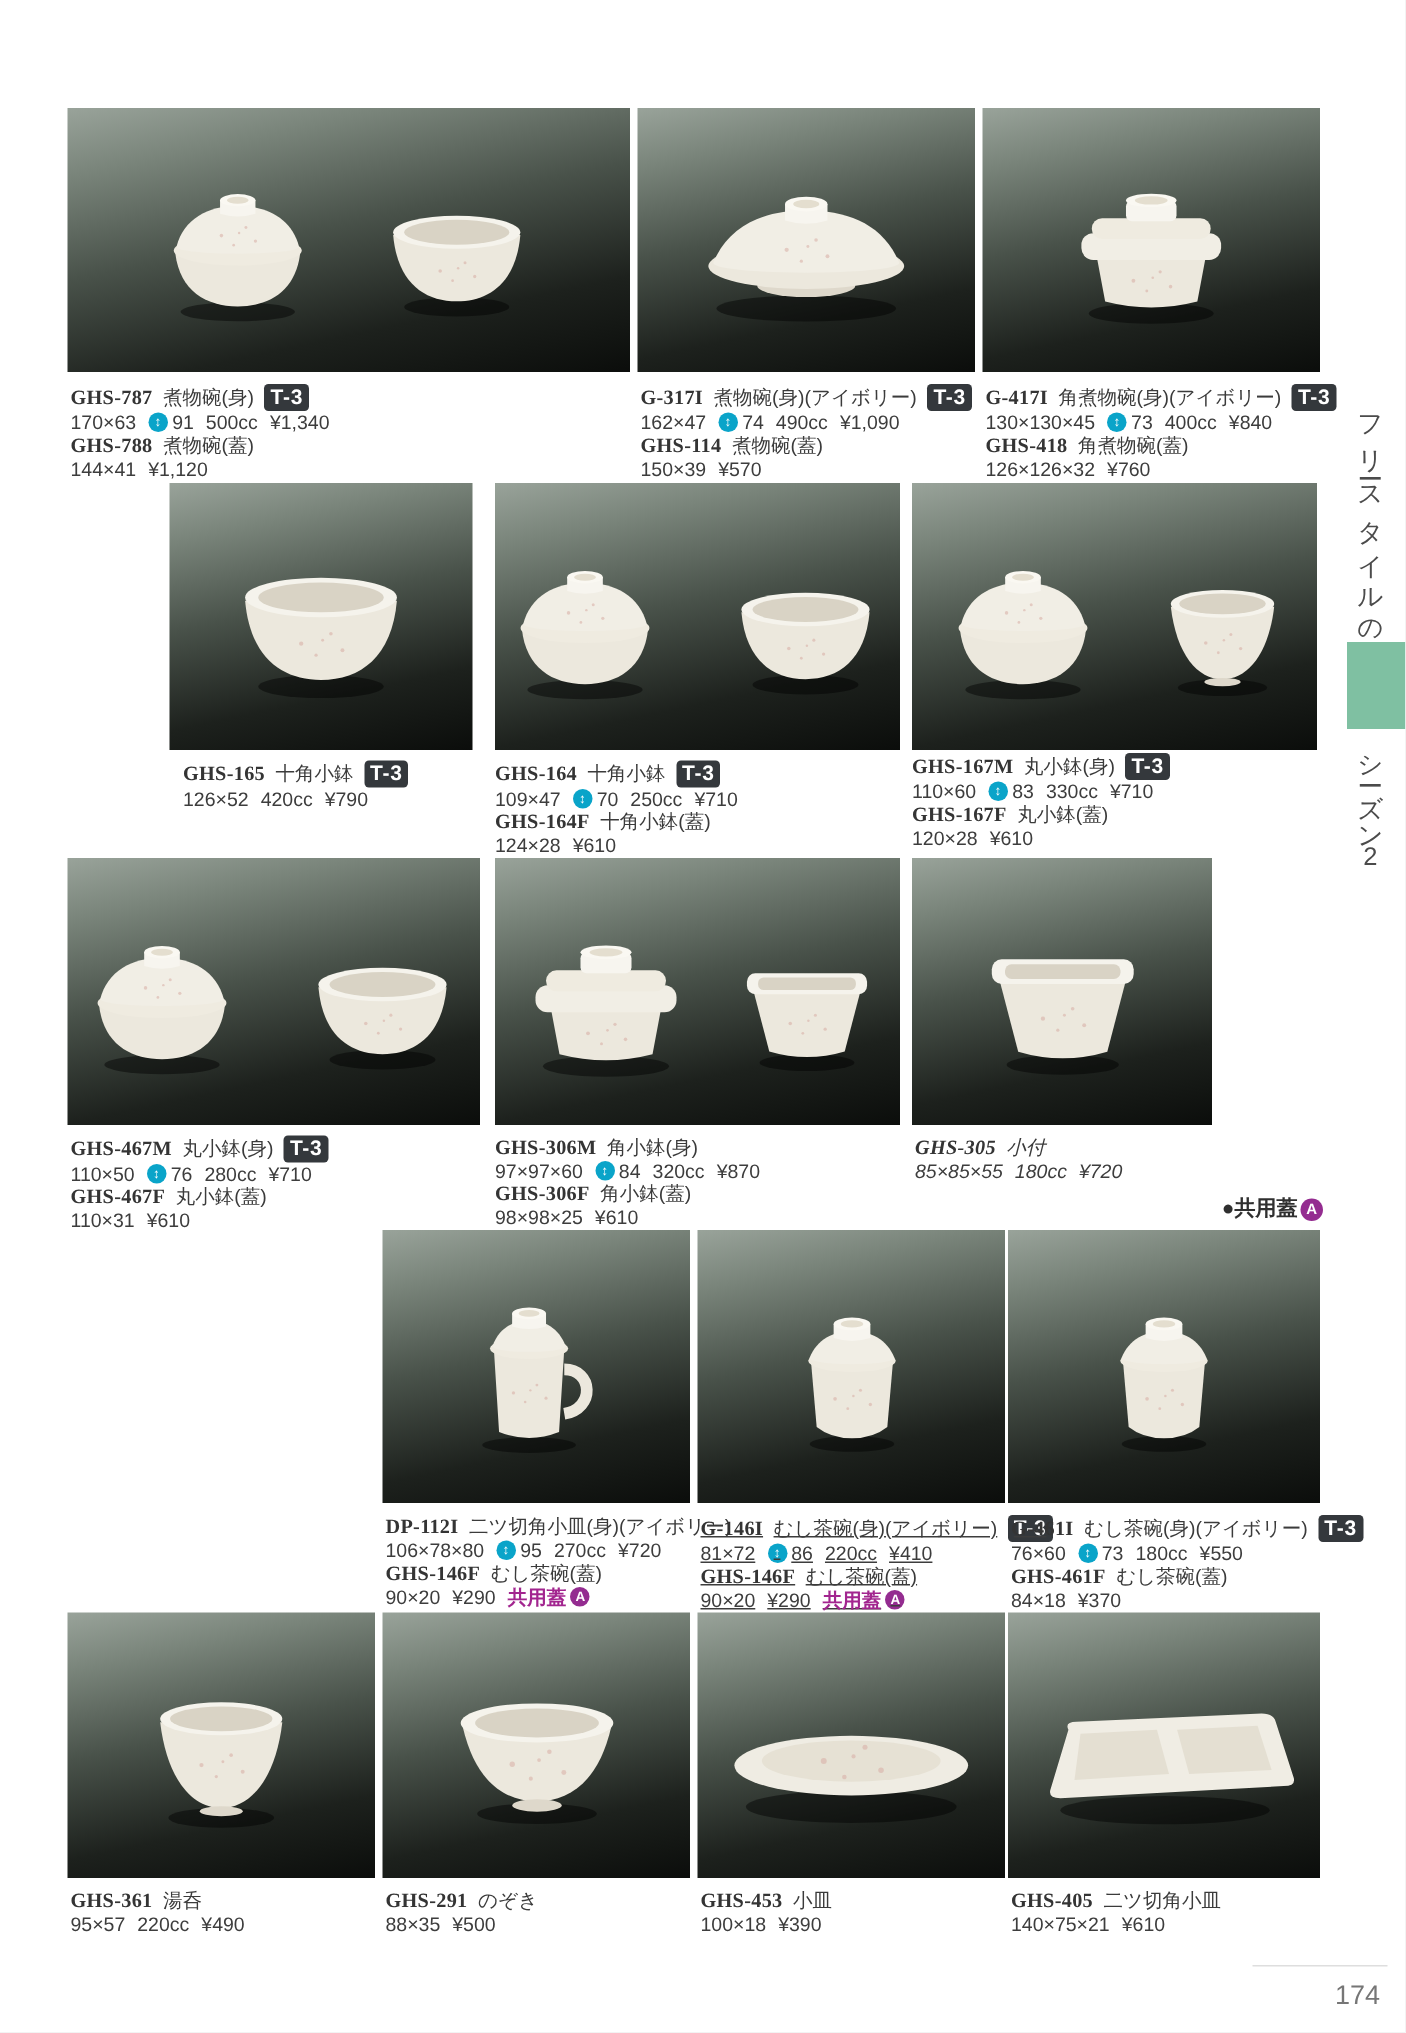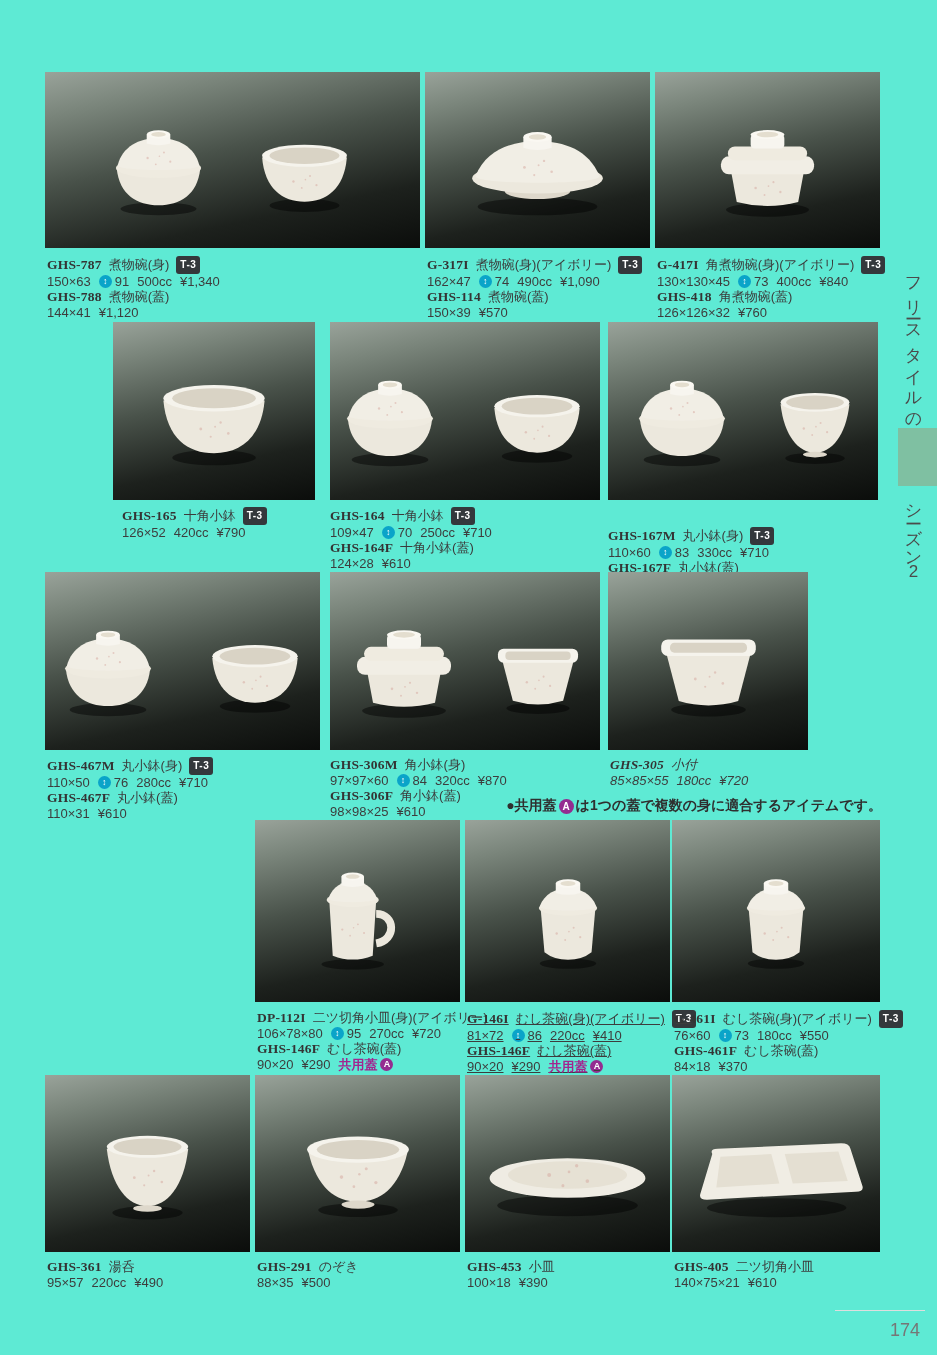"GHS-787" .page { background: #5eead4 -> #ffffff }
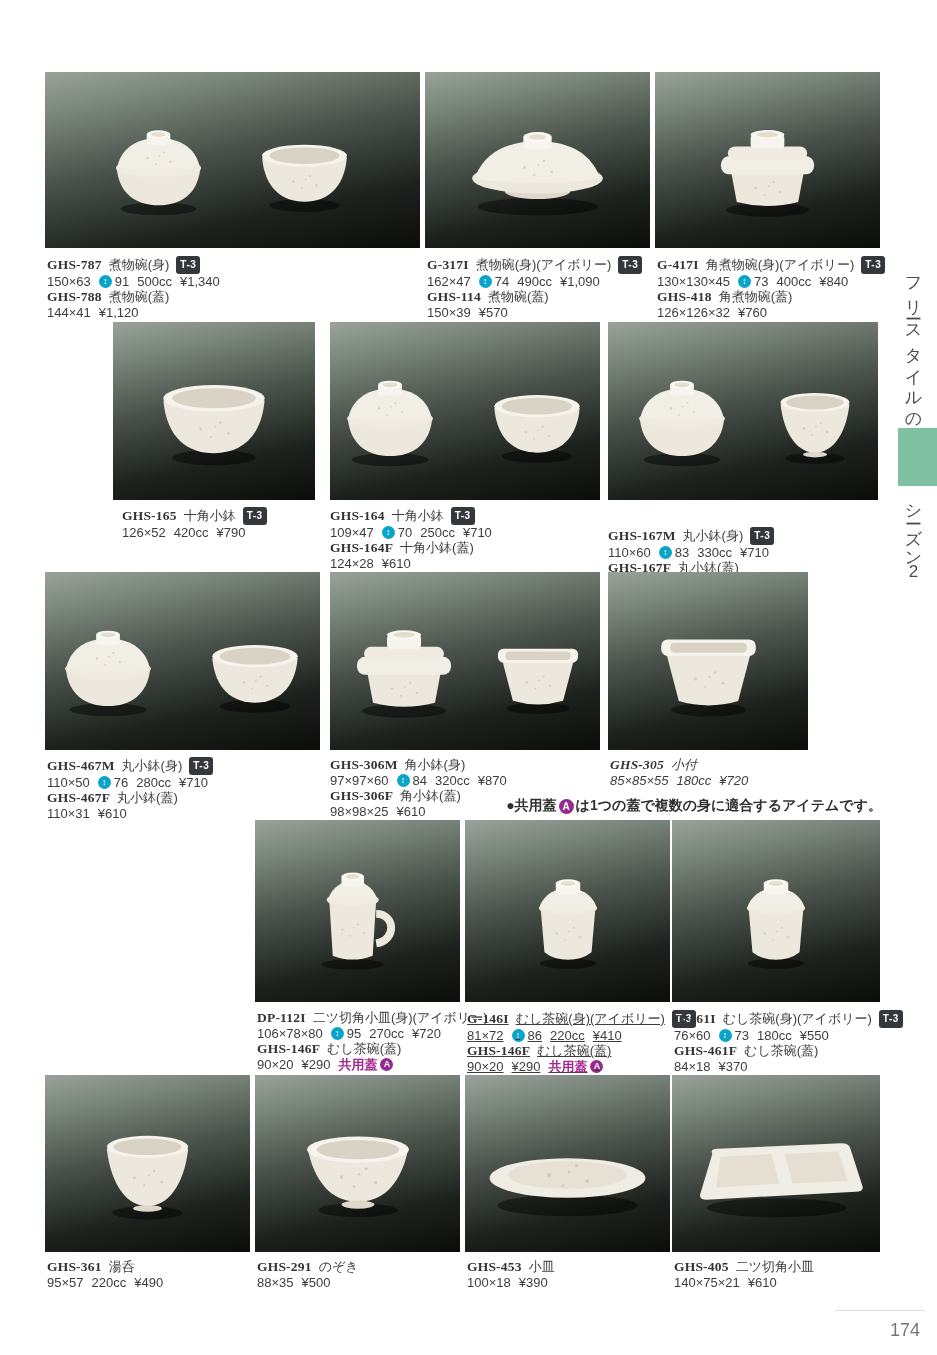"T-3" .t3 { font-size: 10px -> 14px }
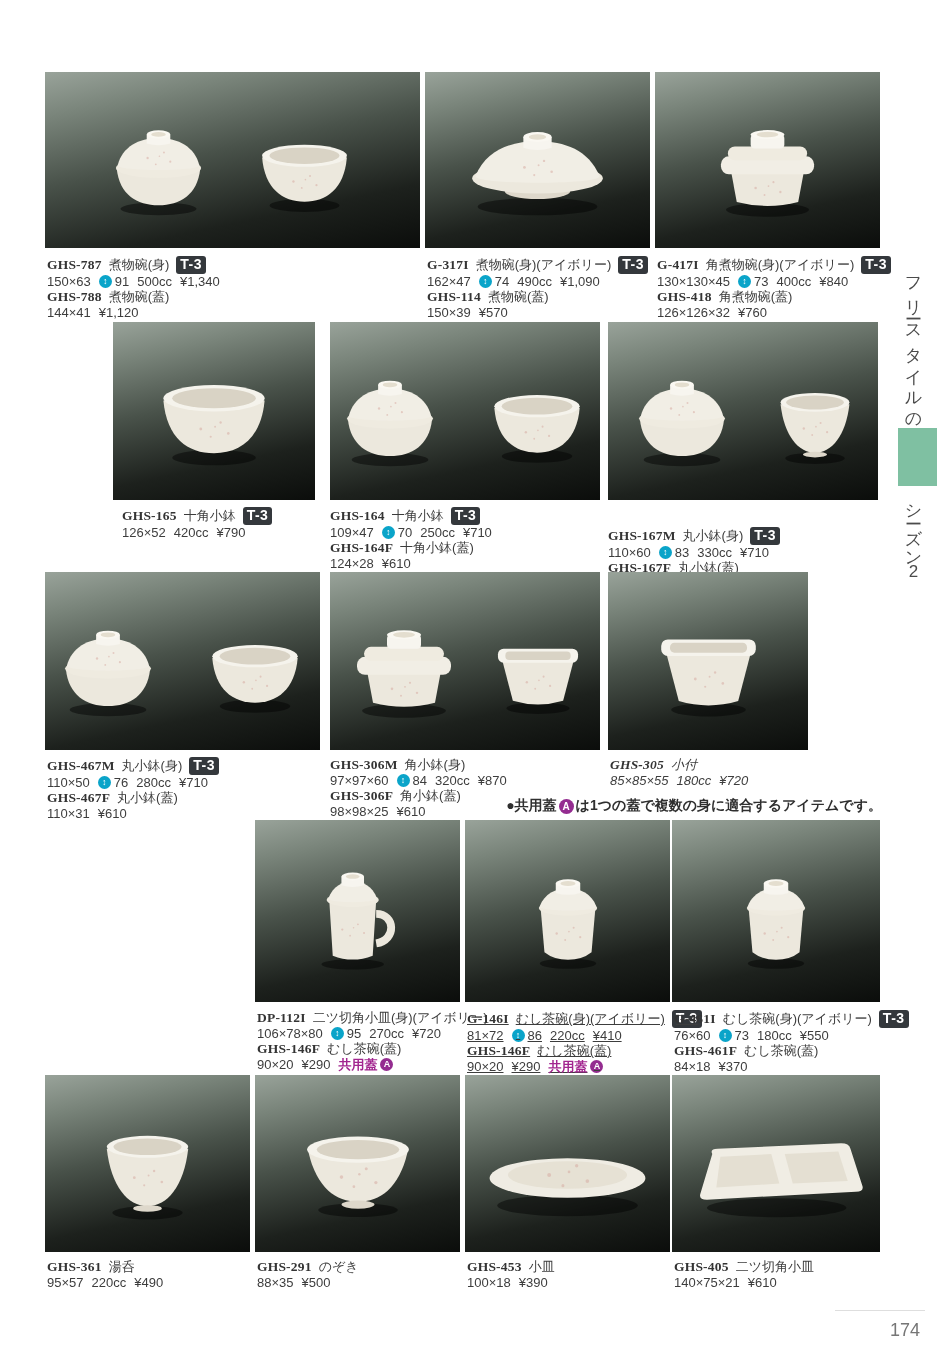"150×63" span.dims { text: 150 -> 170 }
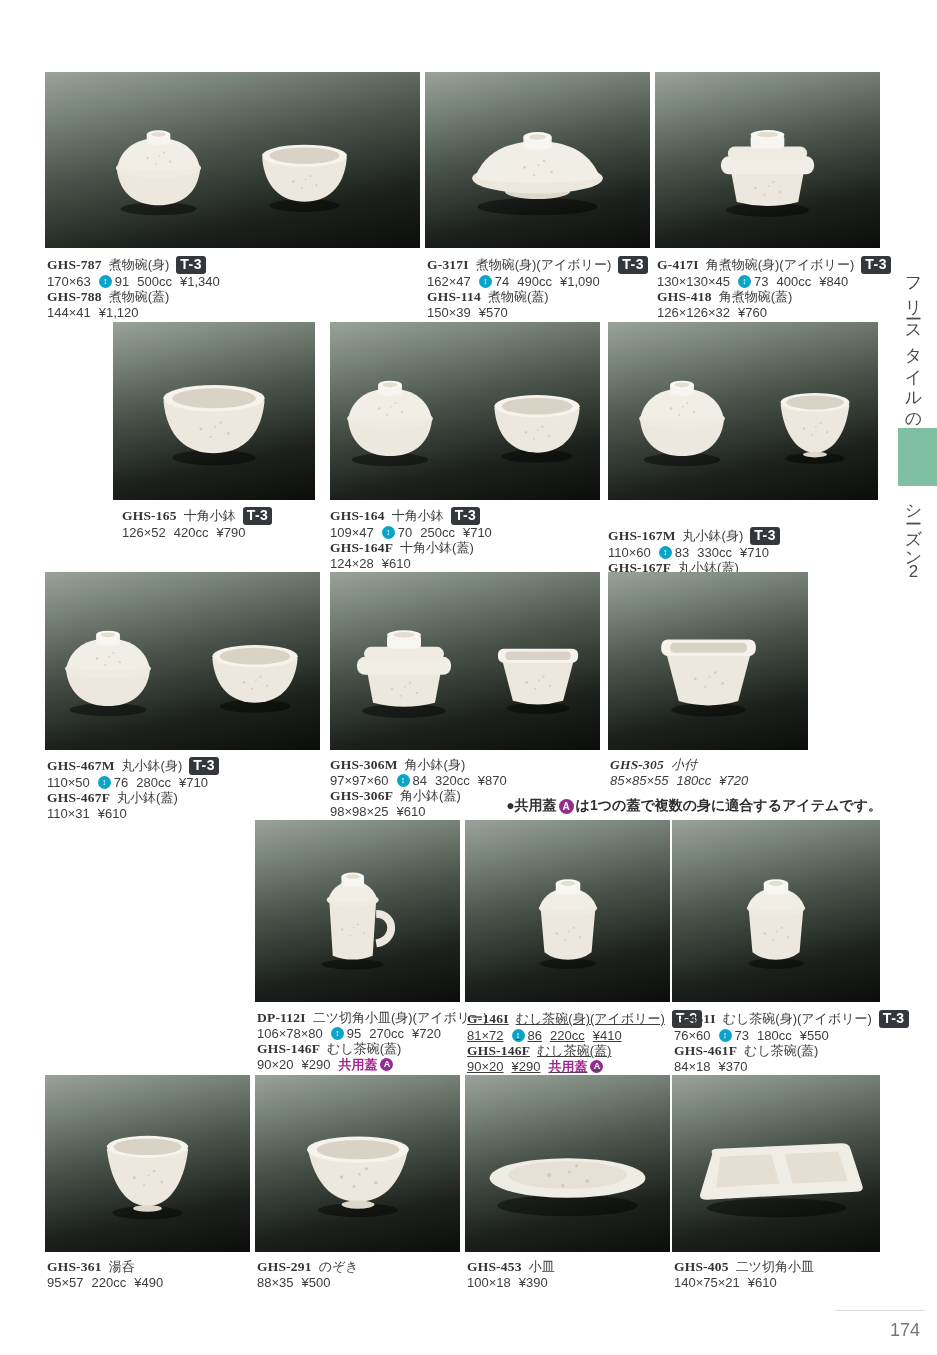"GHS-167M" div.cell { top: 527px -> 502px }
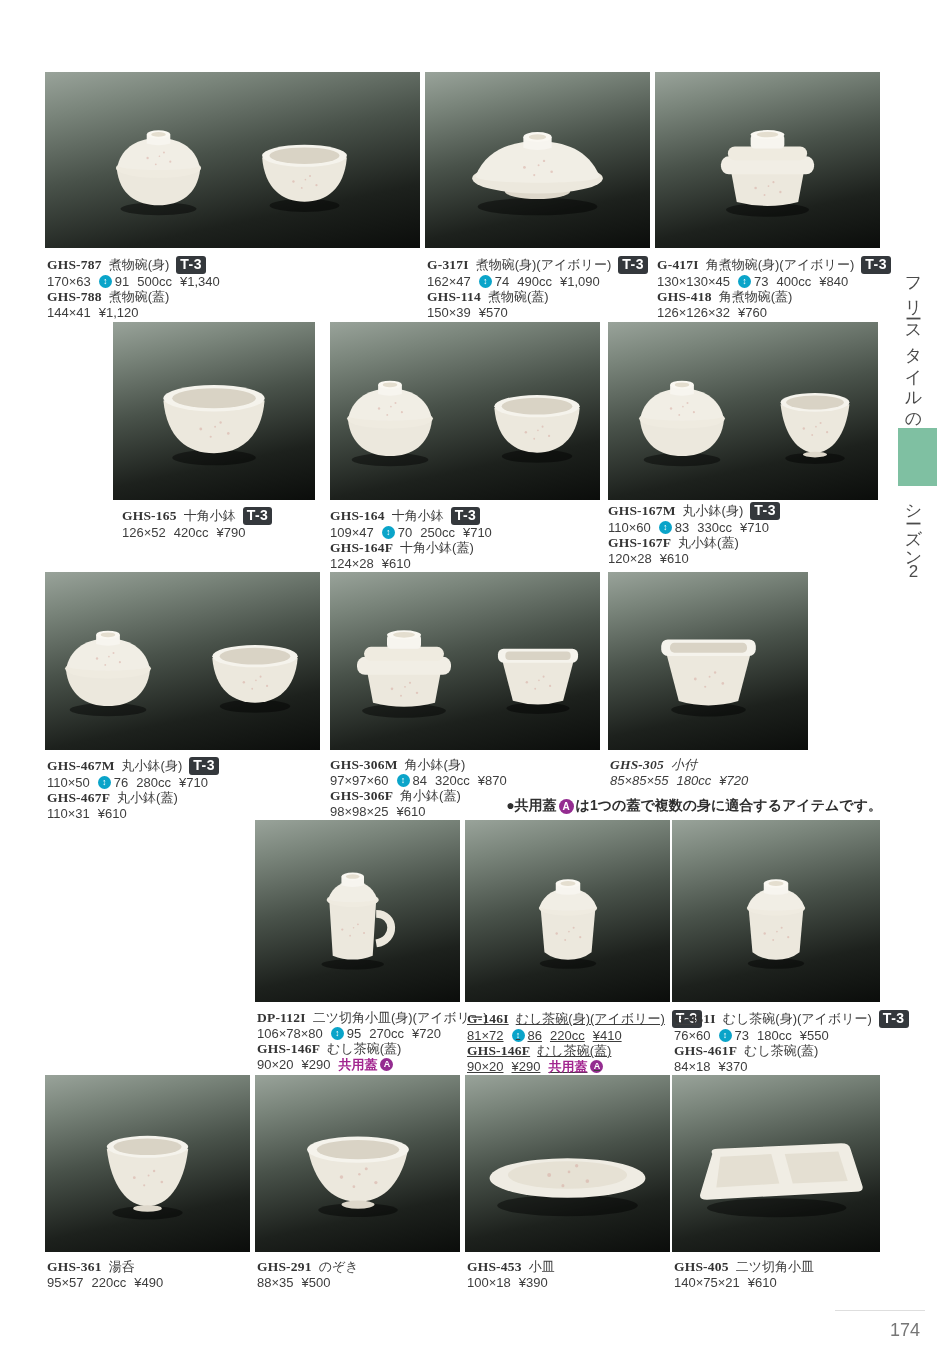"は1つの蓋で複数の身に適合するアイテムです。" span { html: <span>は1つの蓋で複数の身に適合するアイテムです。</span> -> none }
